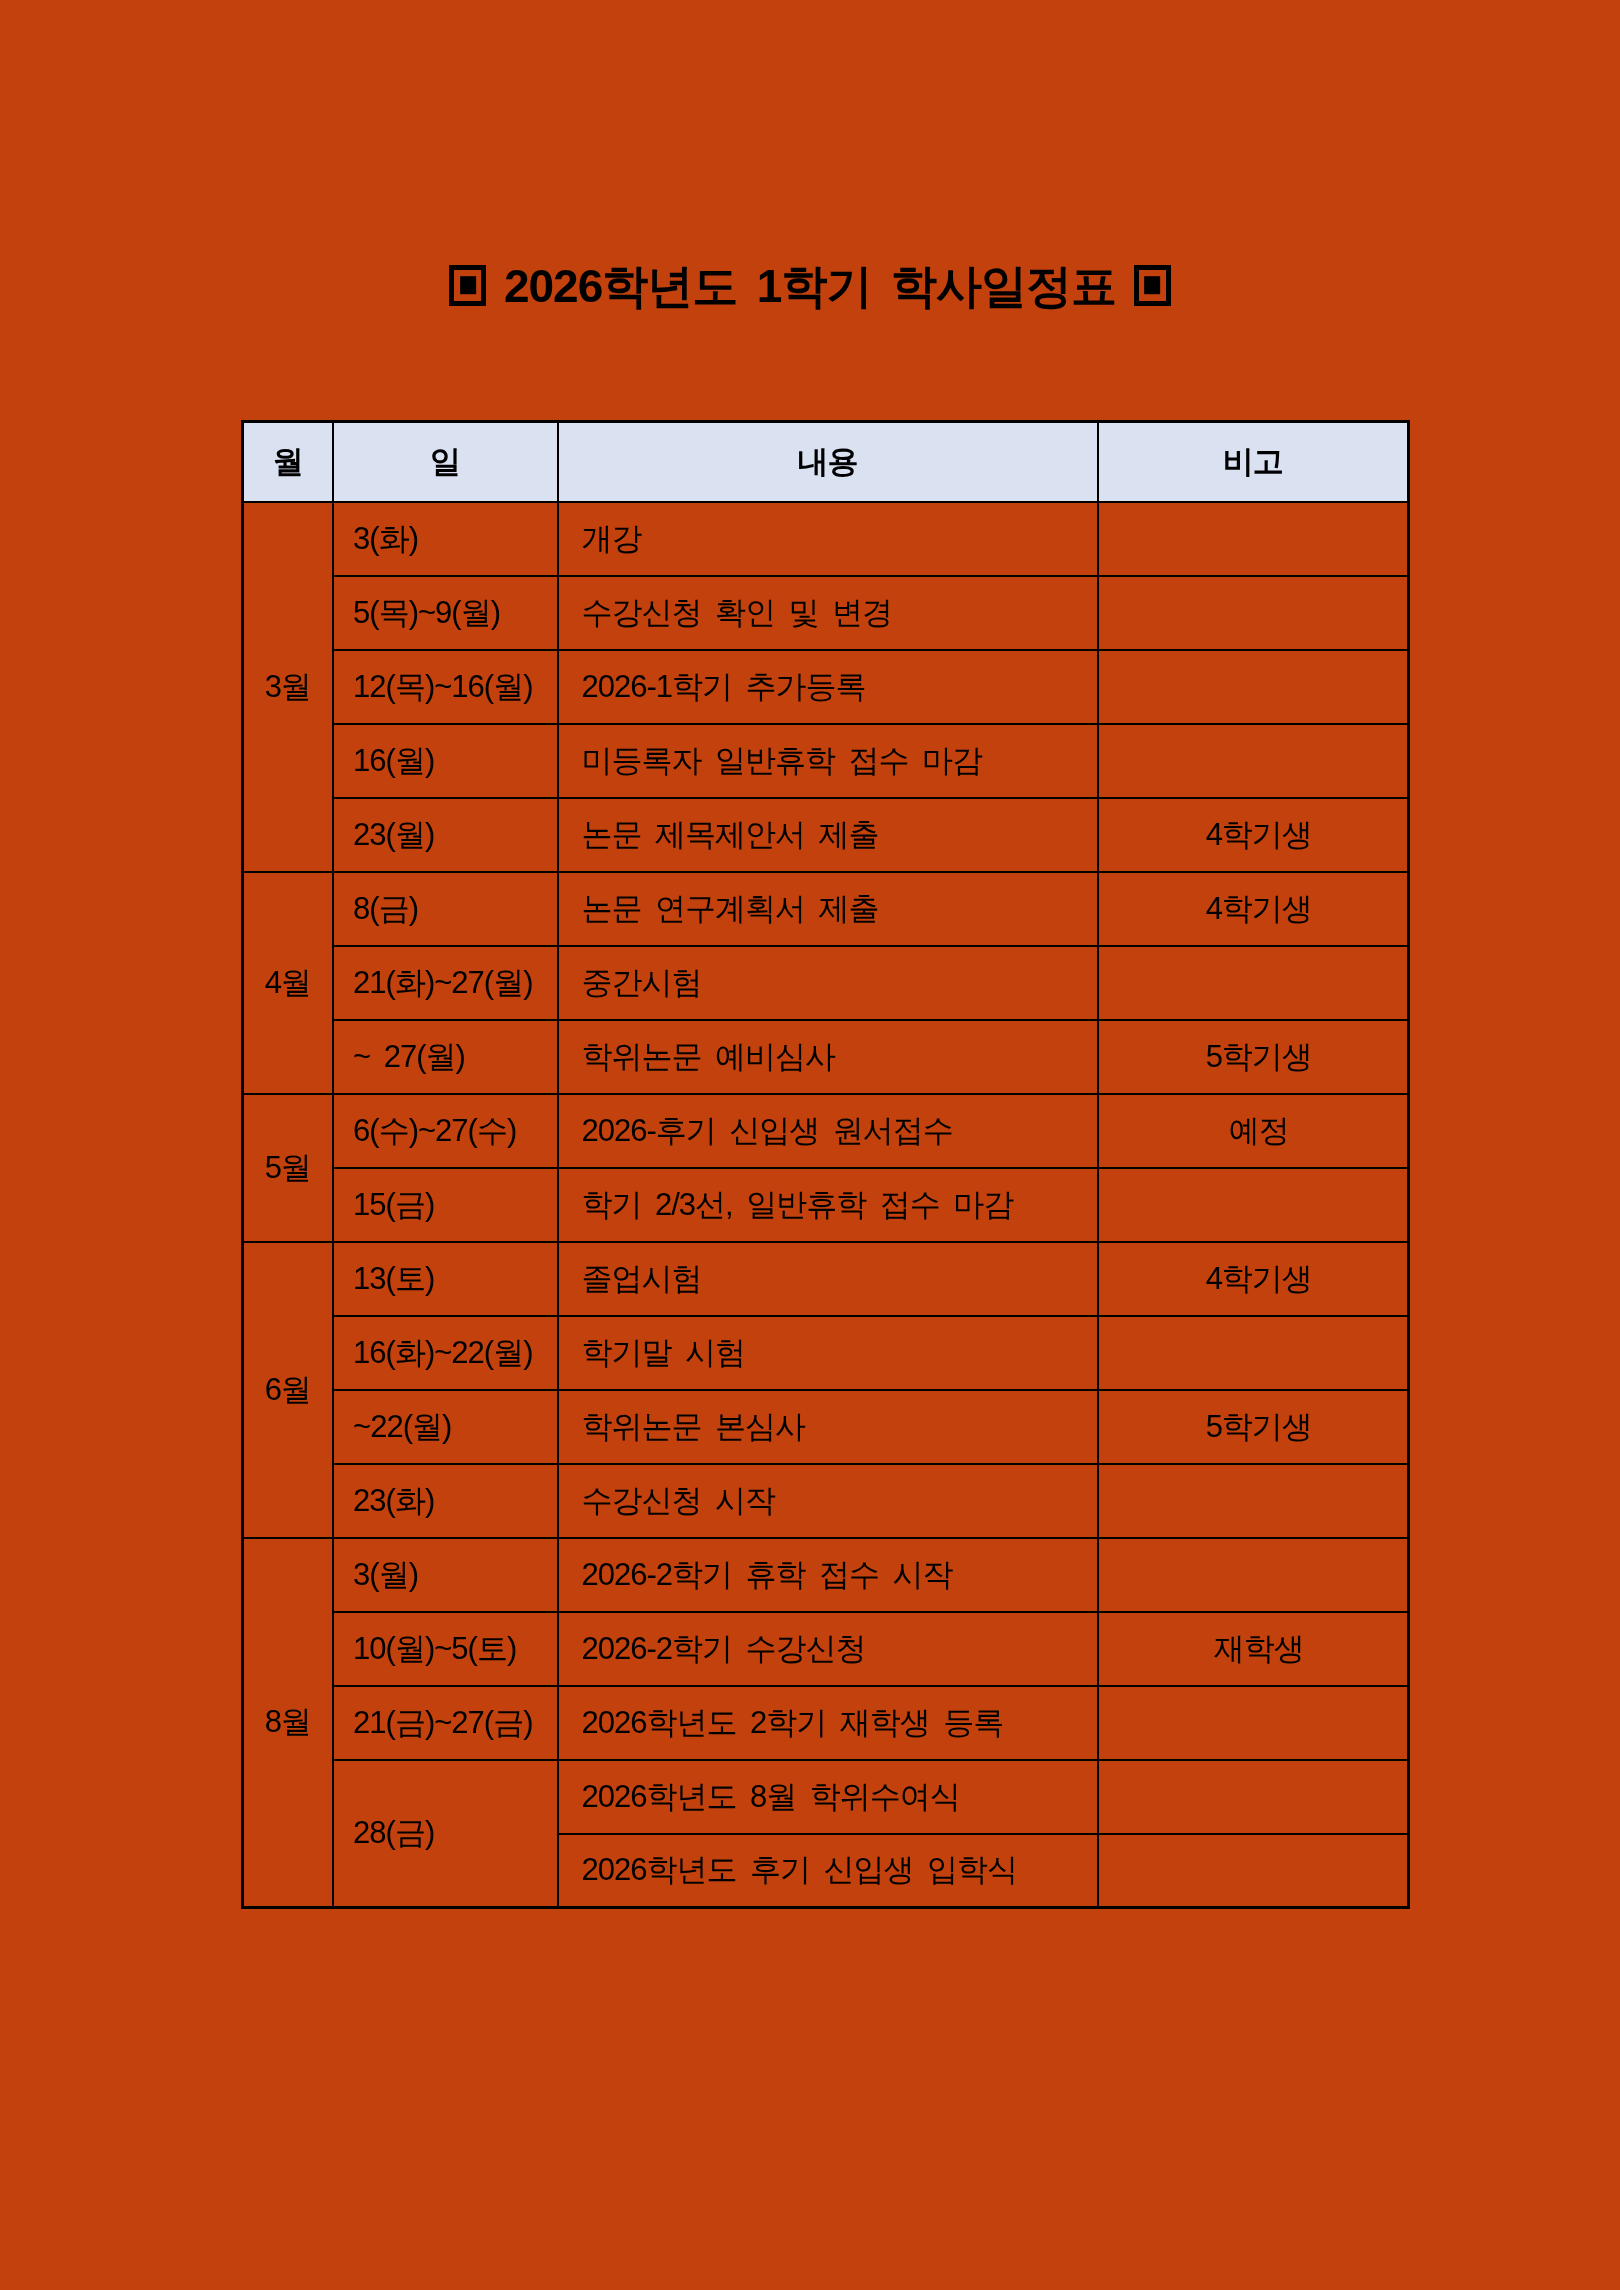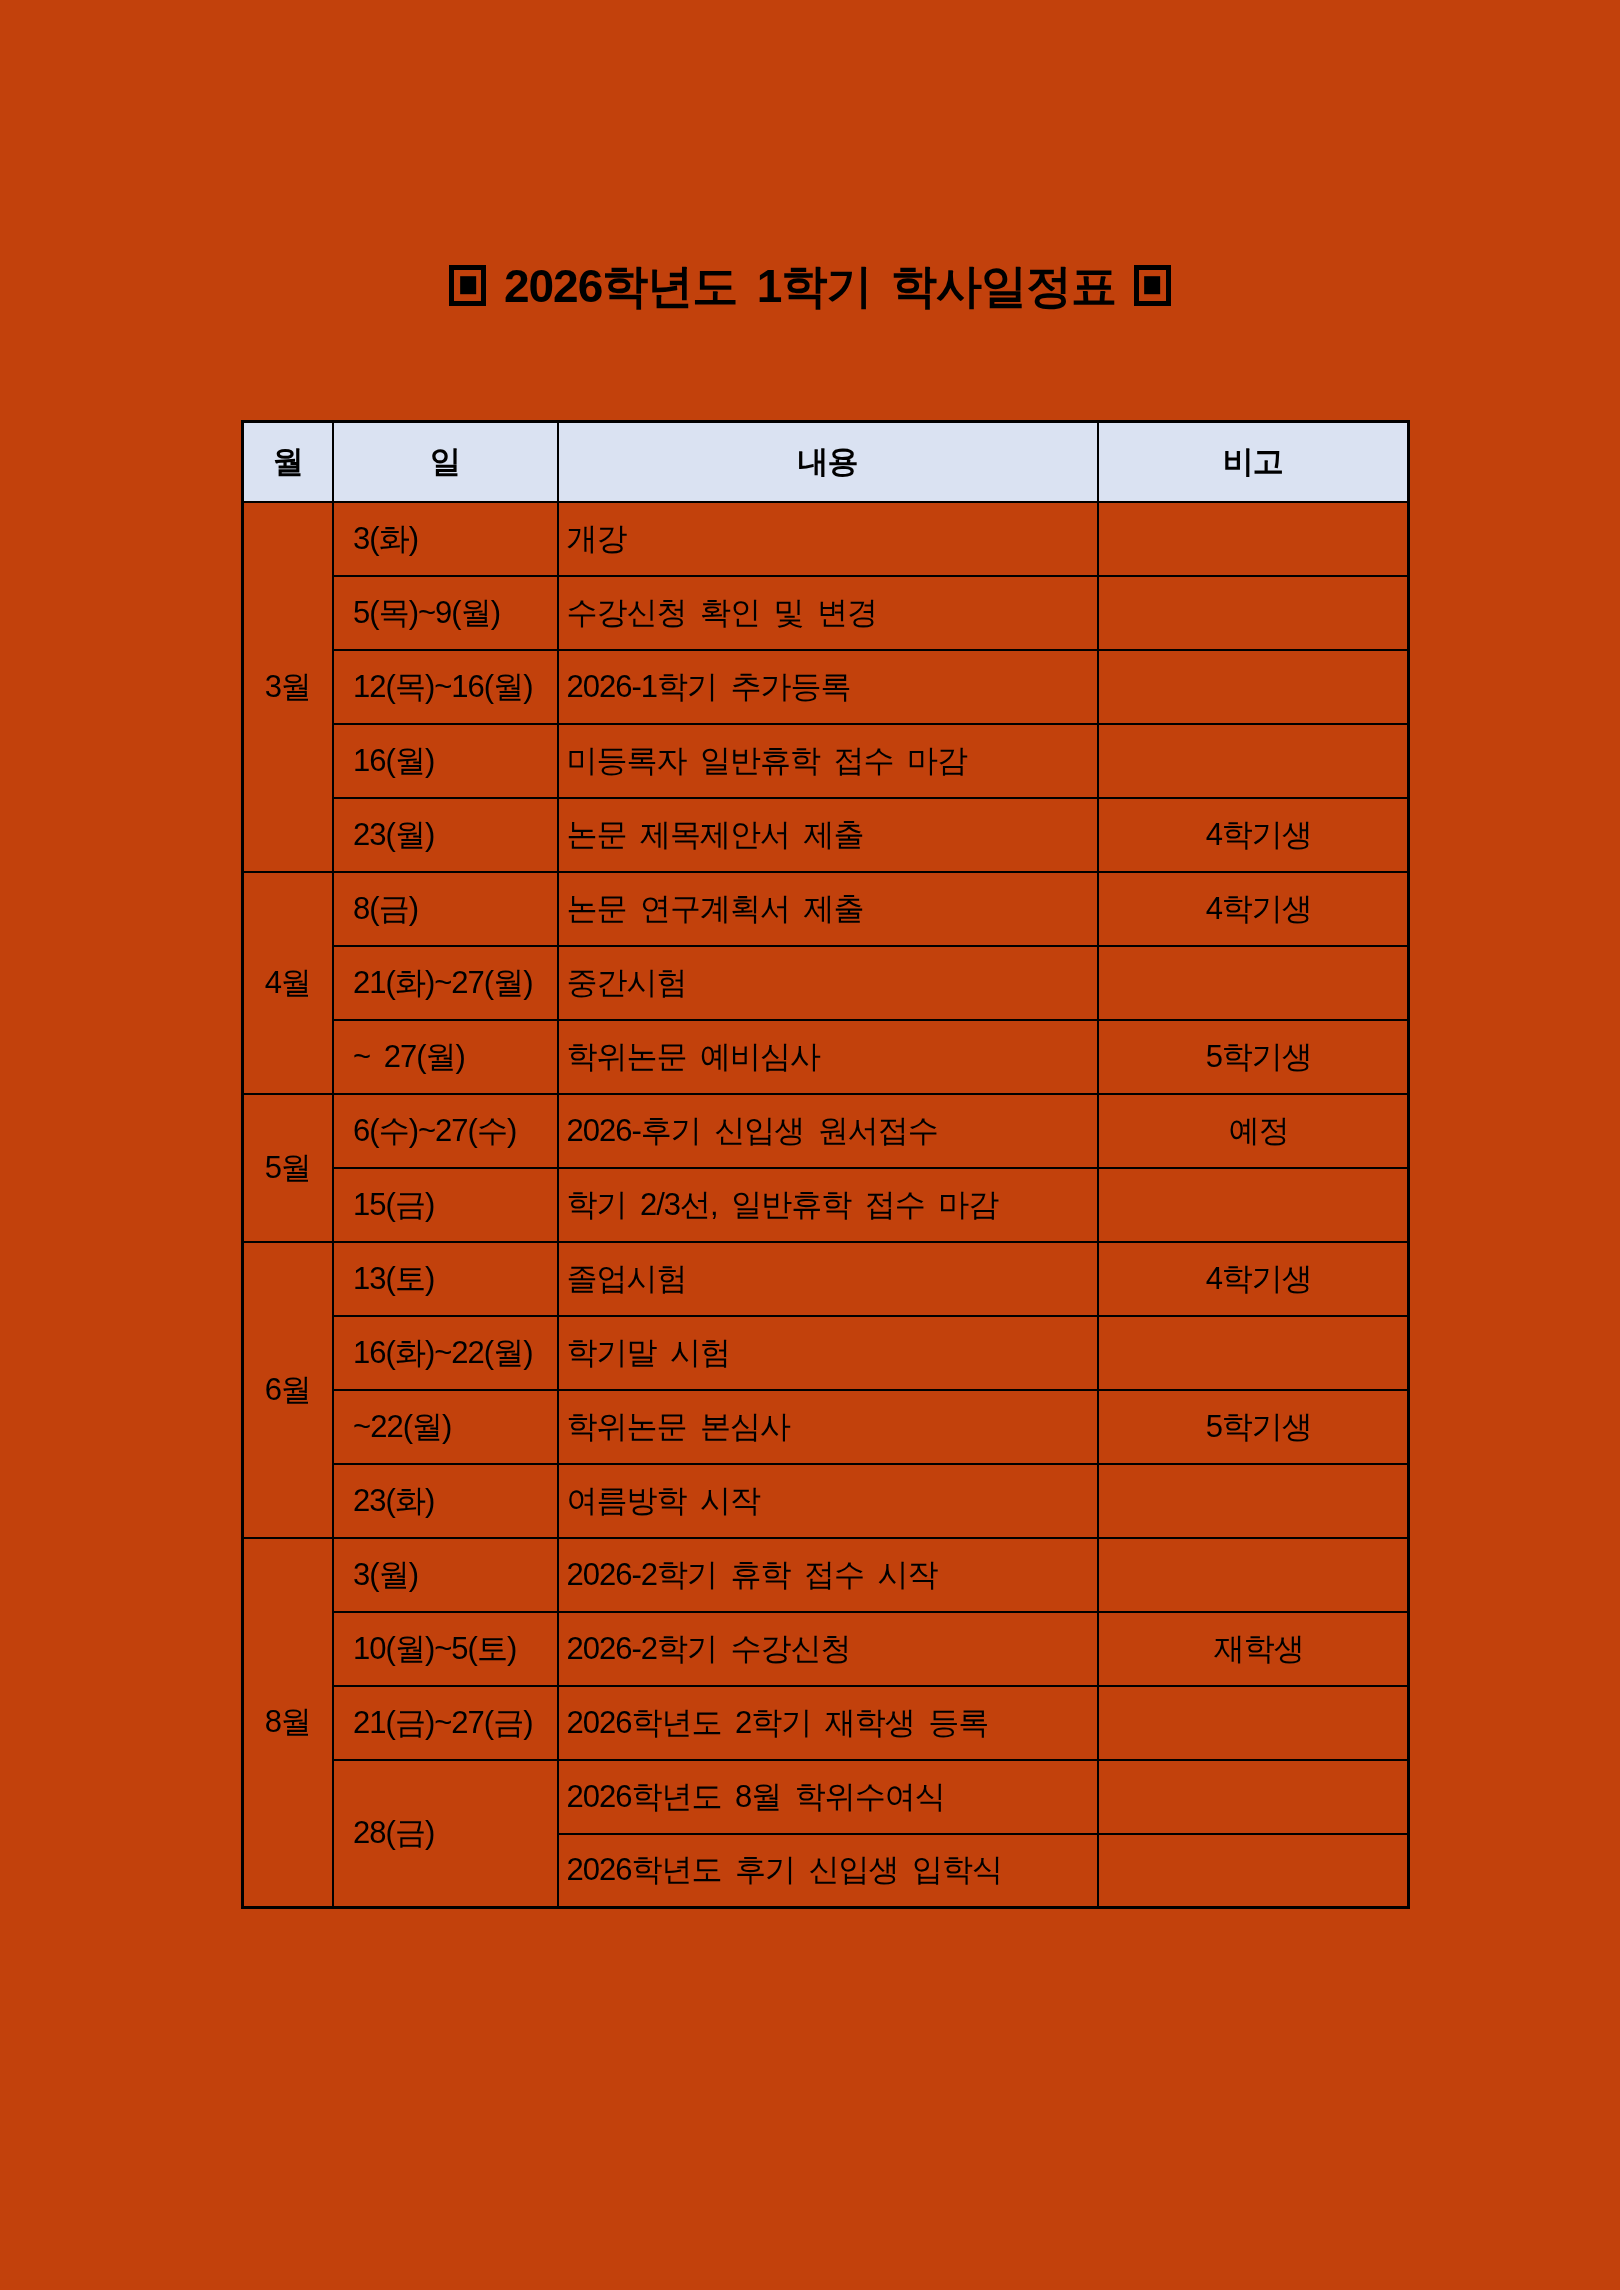"개강" td.content-cell { padding-left: 8px -> 23px }
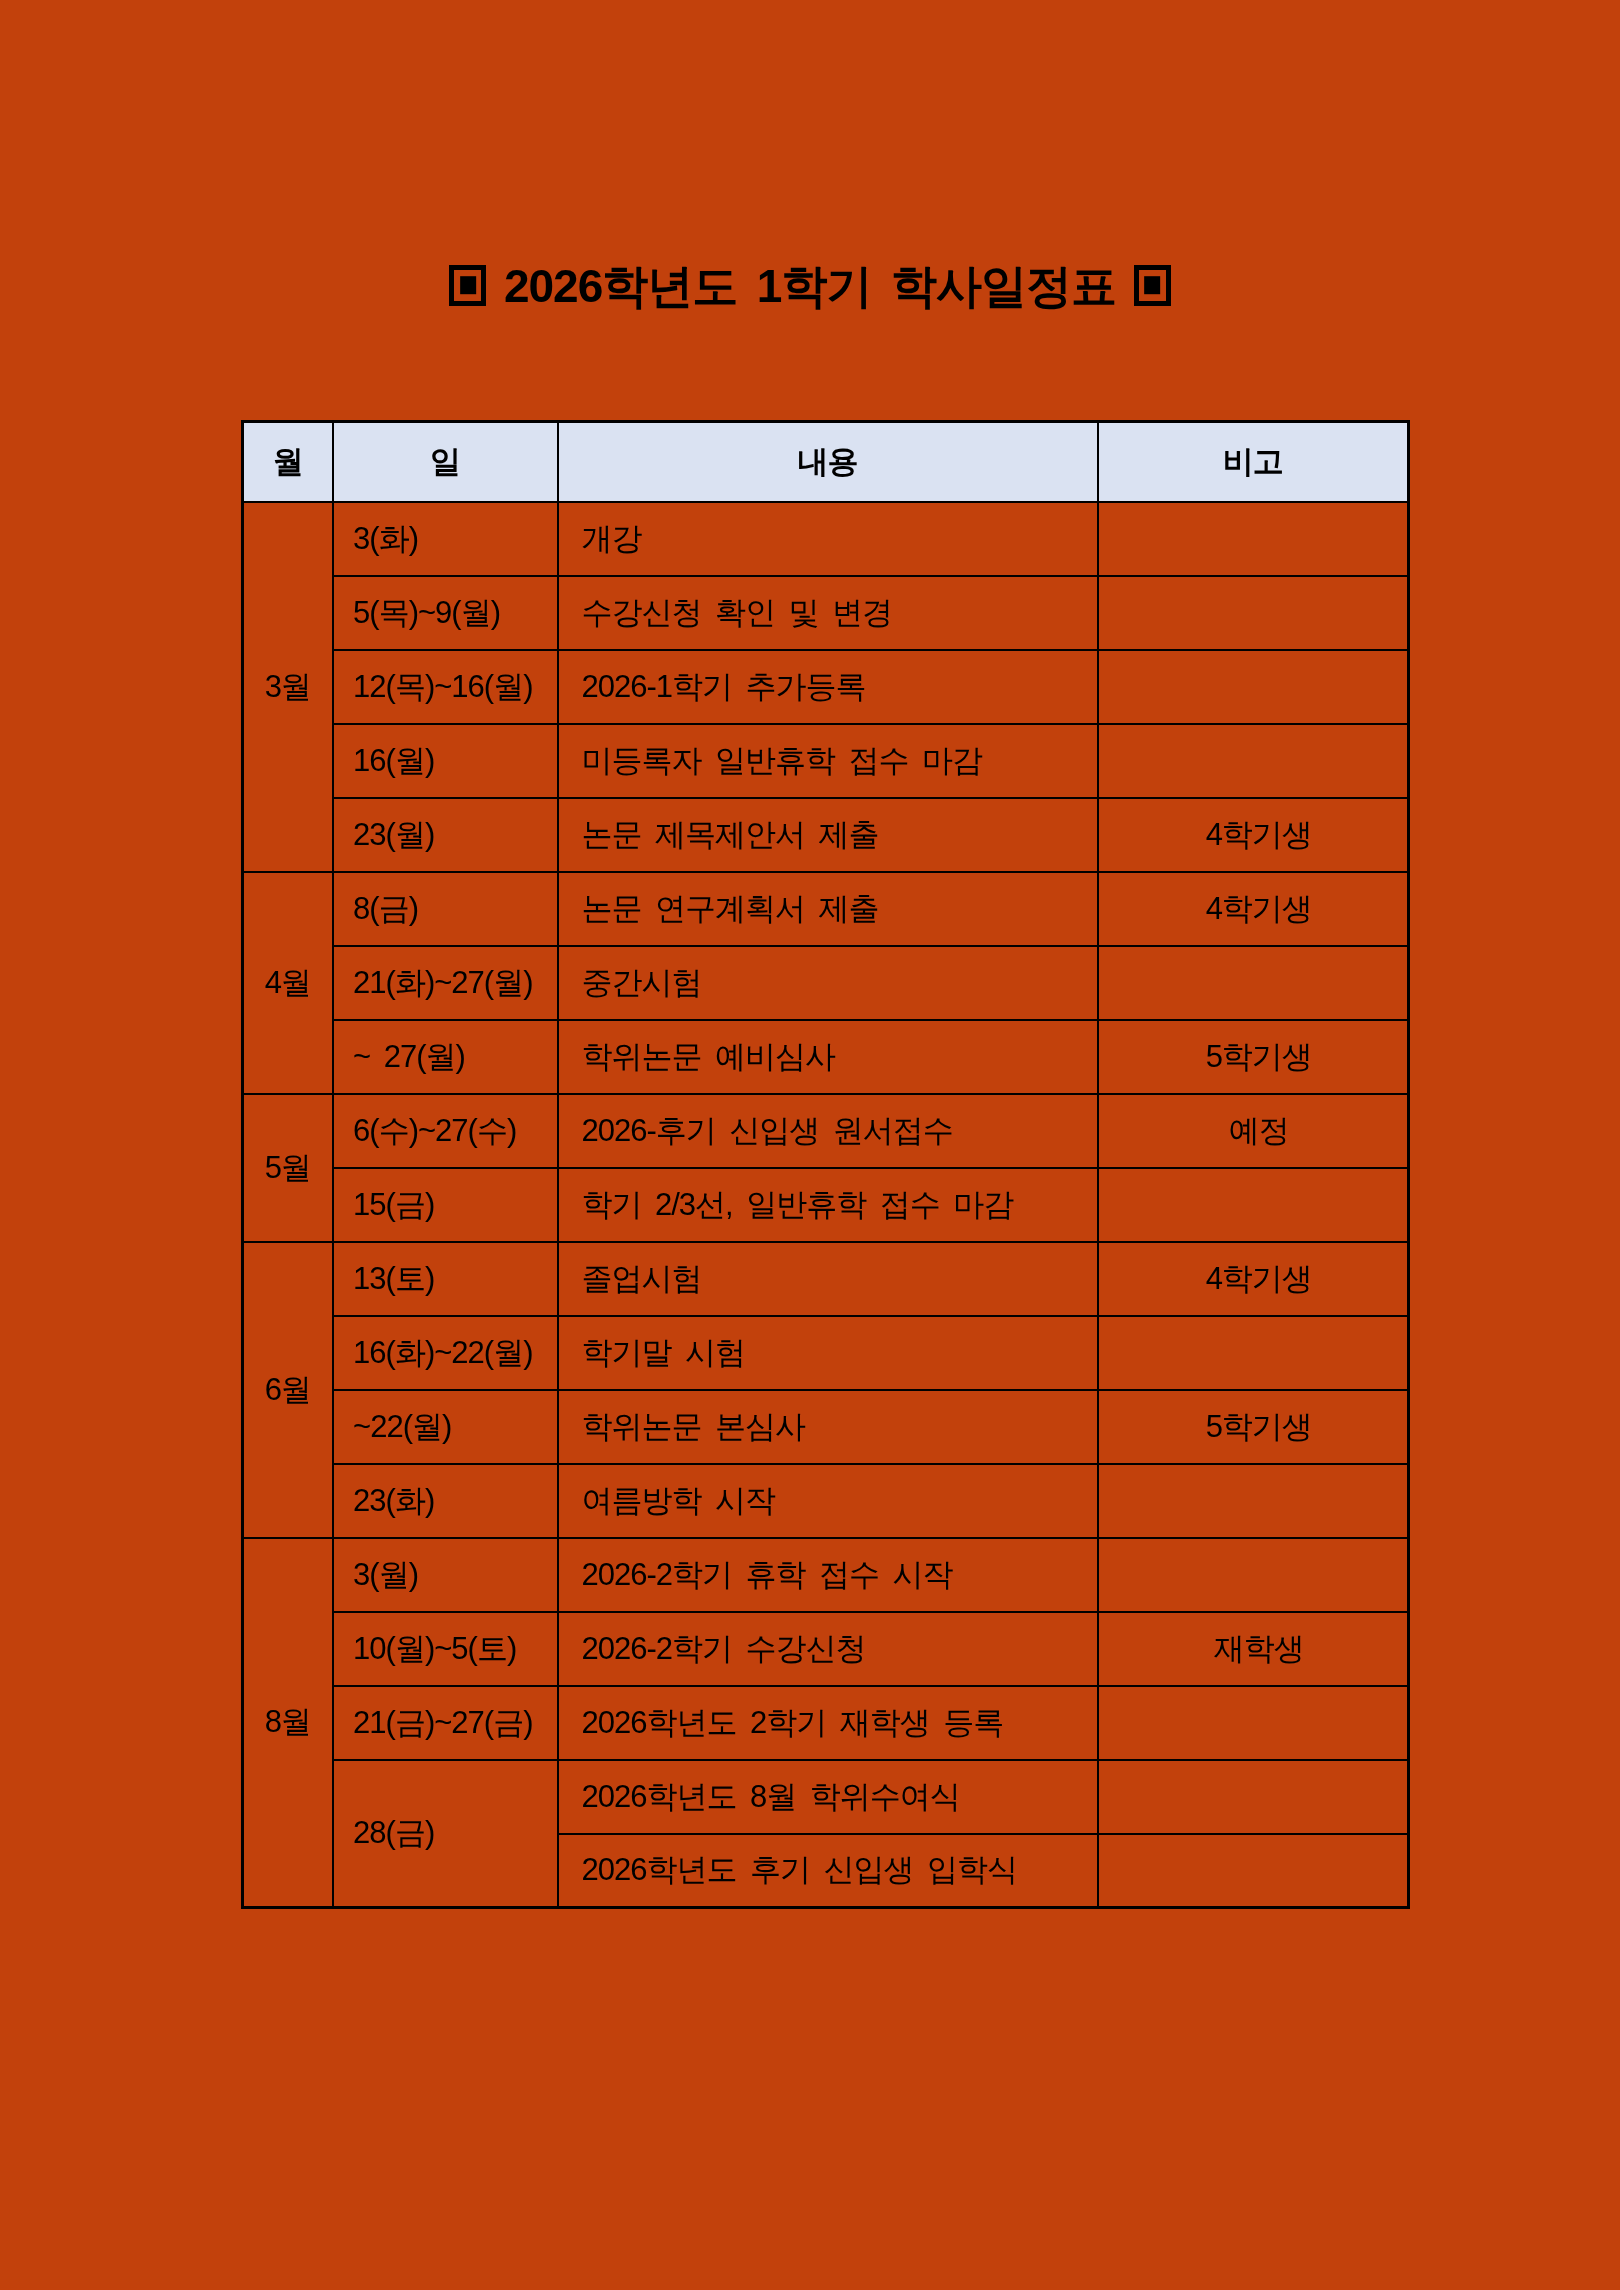"여름방학 시작" td.content-cell { text: 여름방학 -> 수강신청 }
